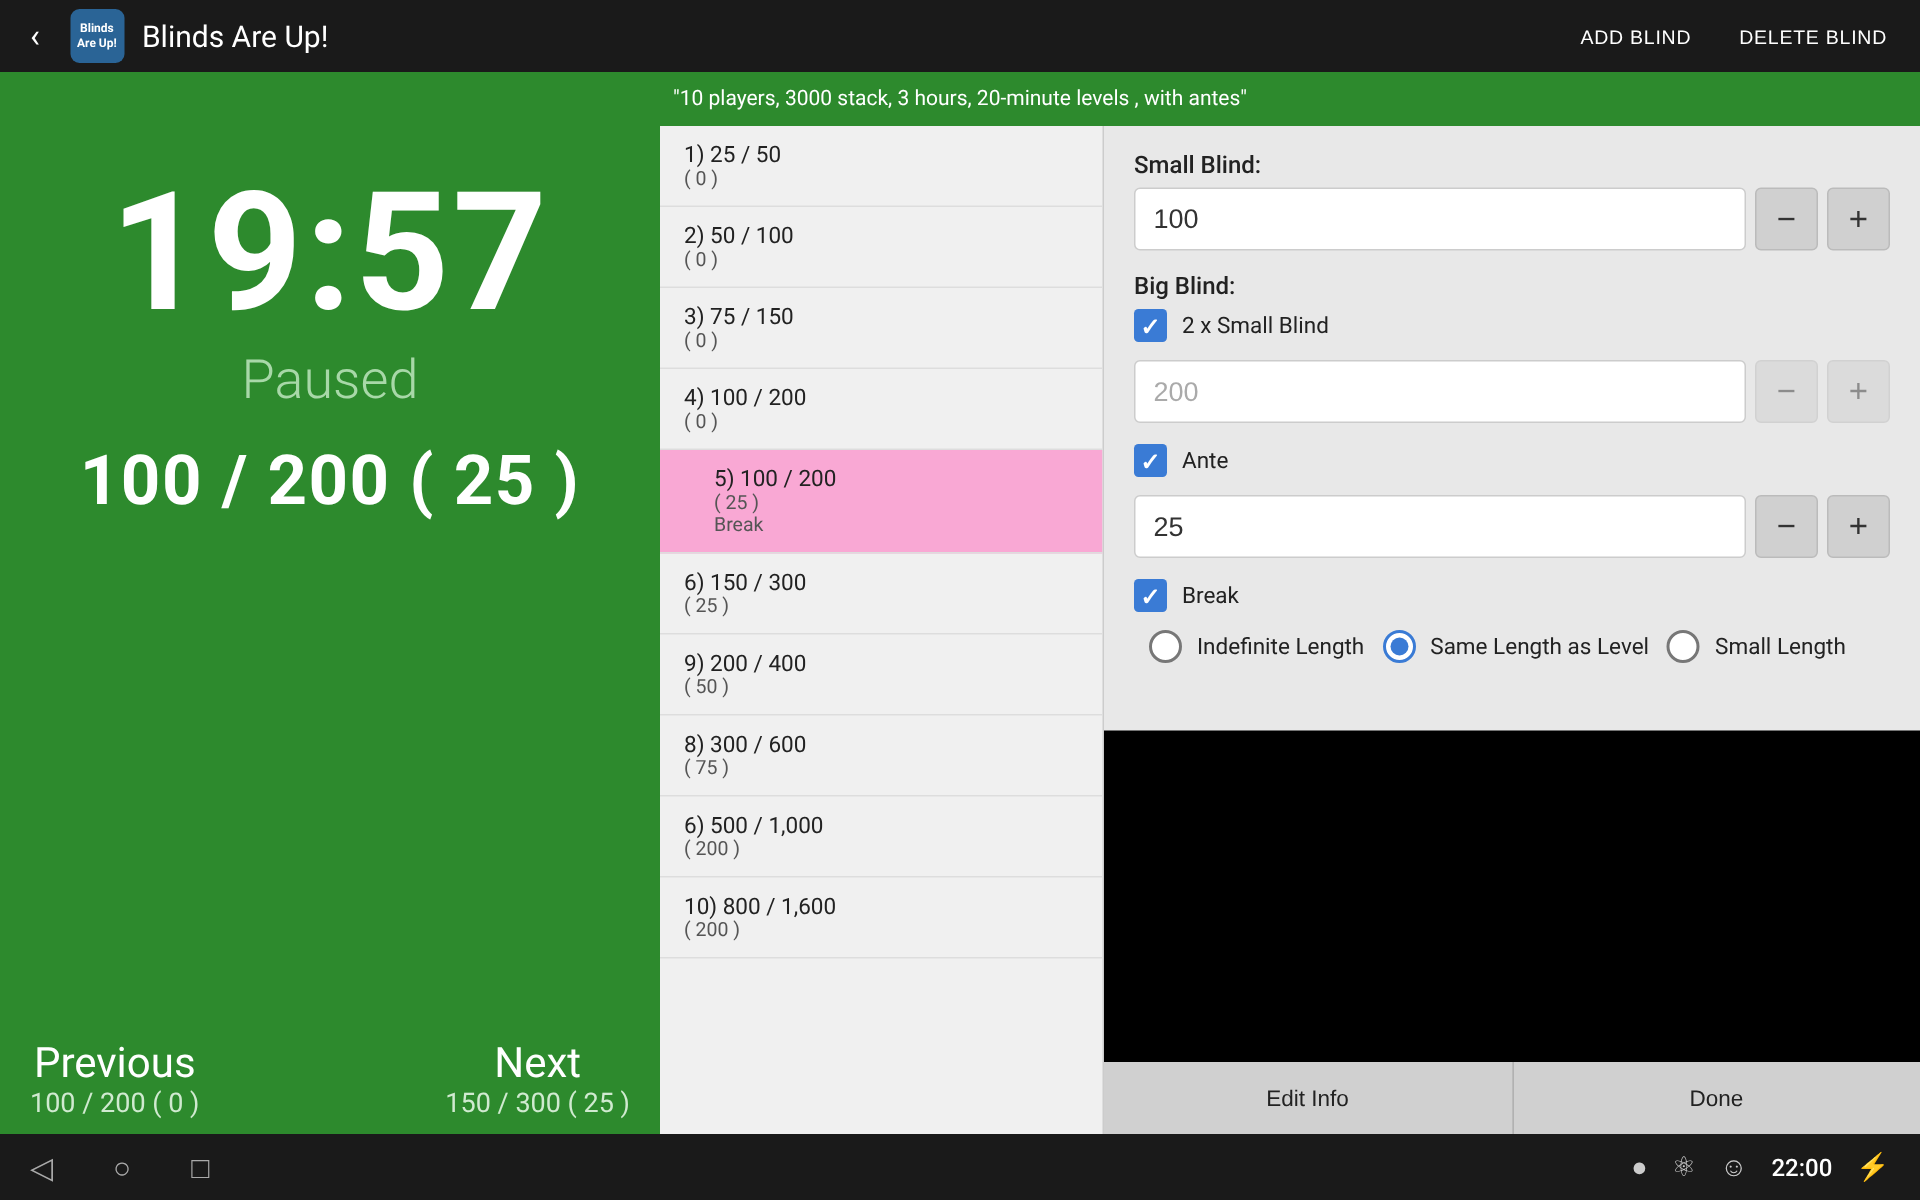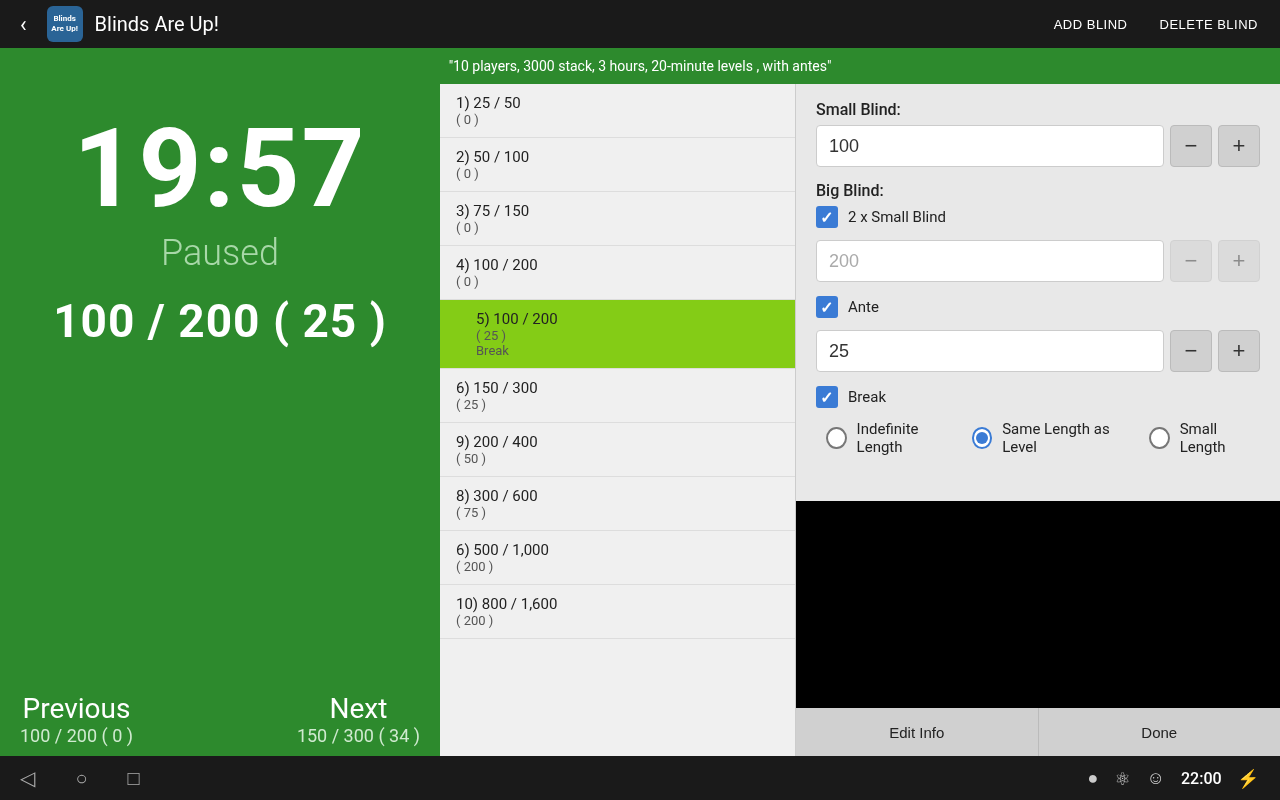"1) 25 / 50" #blind-list-panel { width: 356px -> 296px }
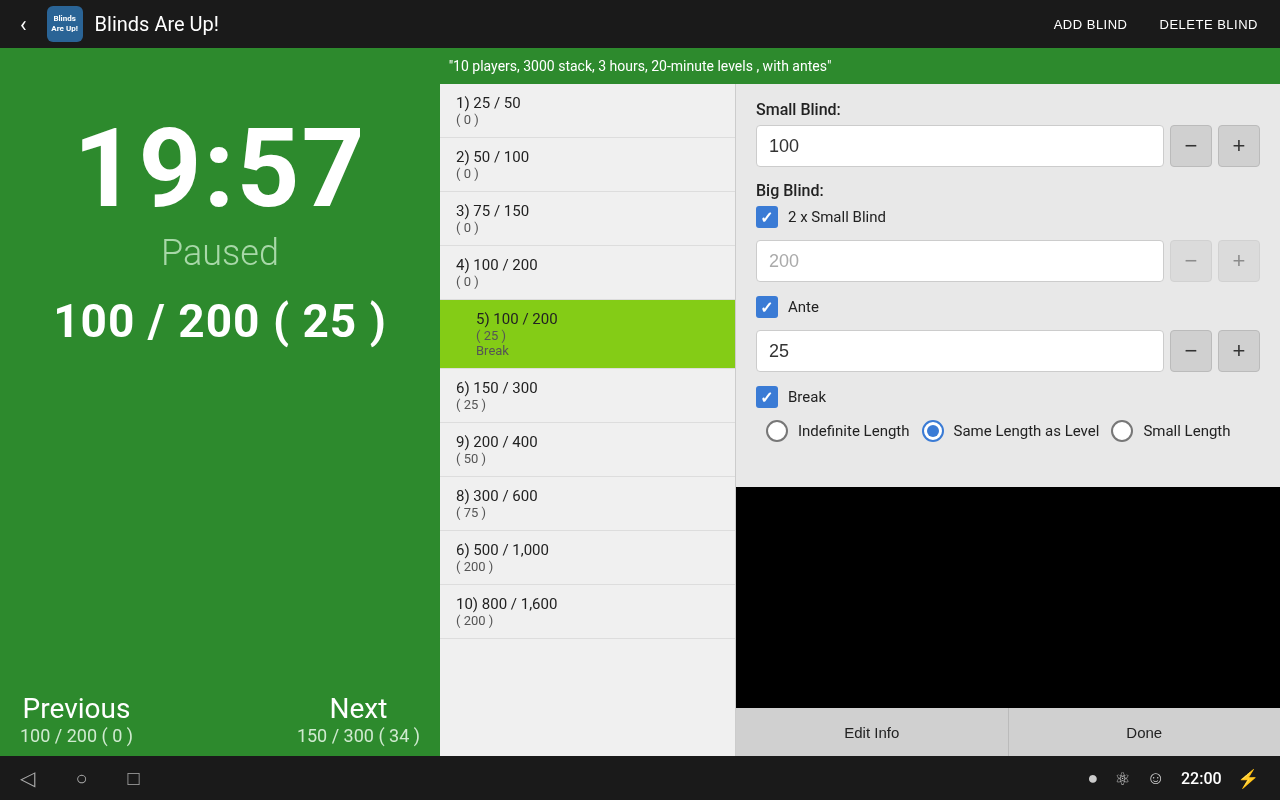"5) 100 / 200" .blind-item.selected { background: #84cc16 -> #f9a8d4 }
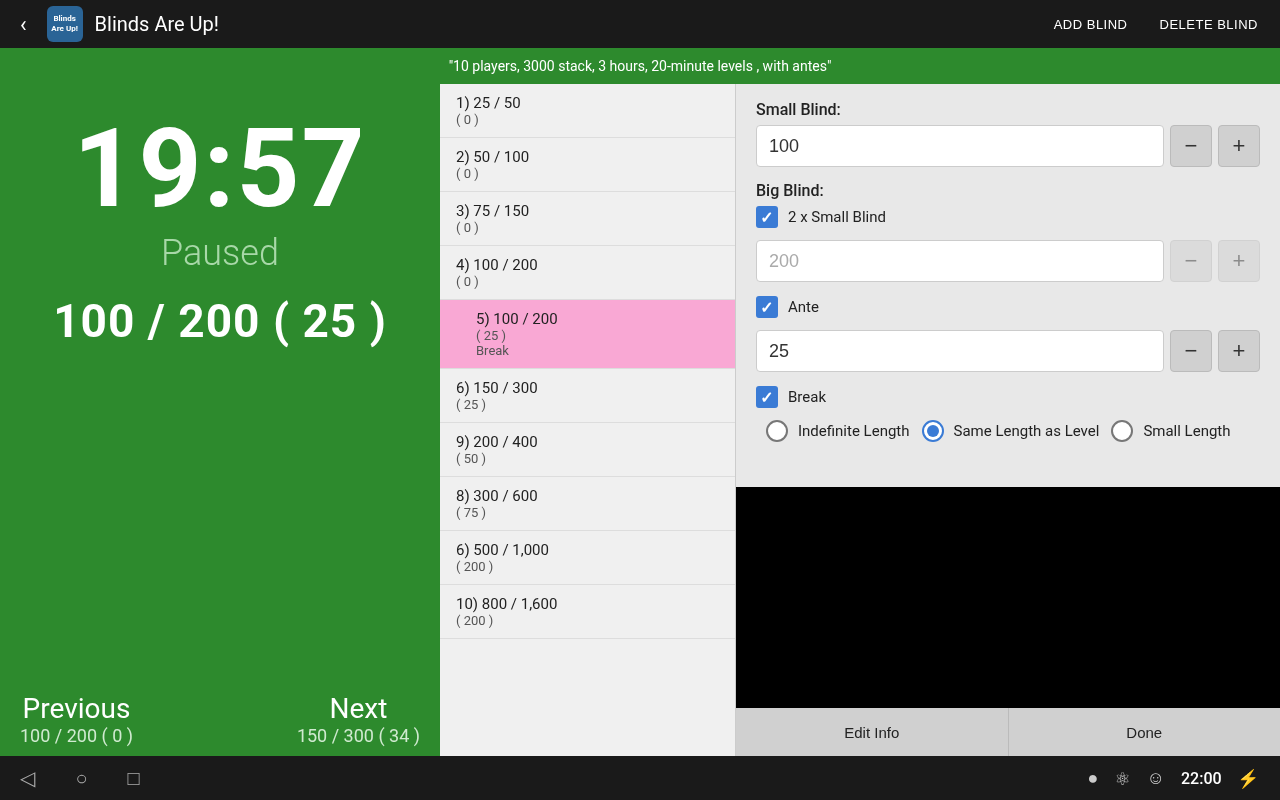"150 / 300 ( 34" span.prev-next-value { text: 34 -> 25 }
